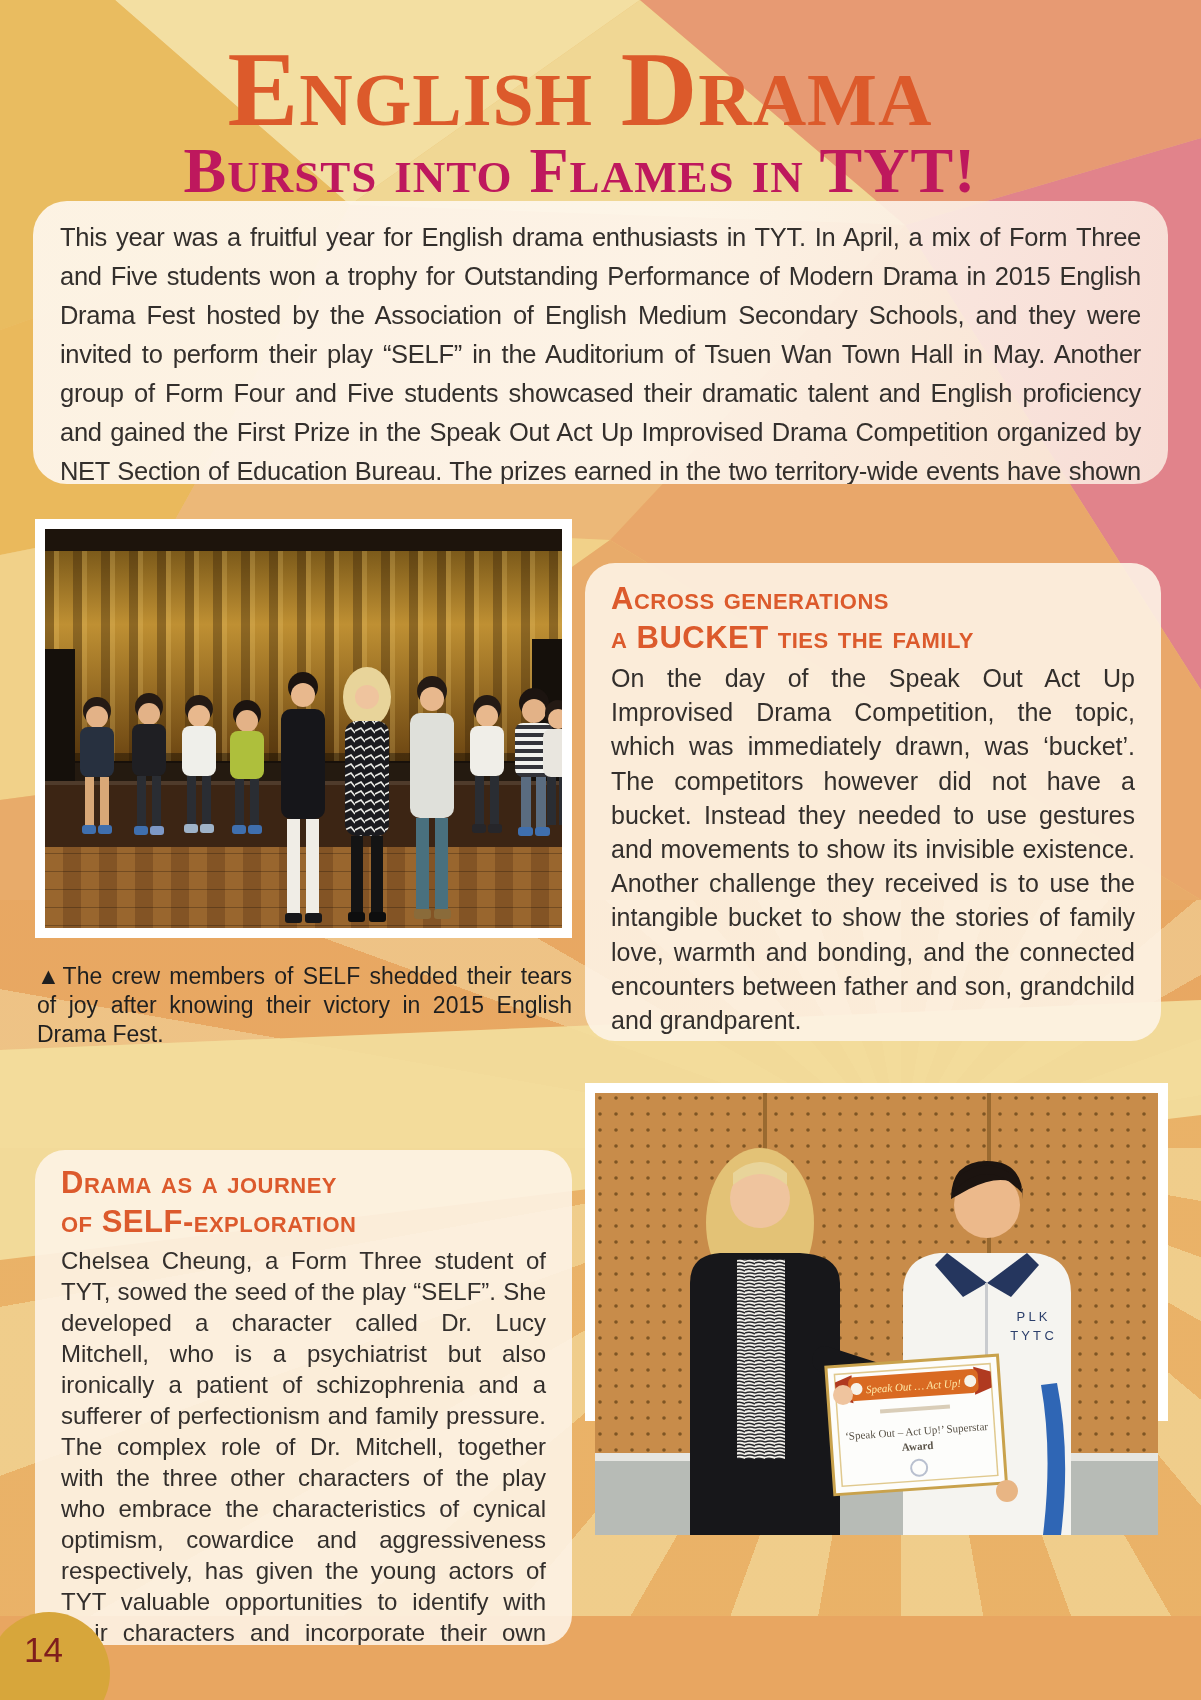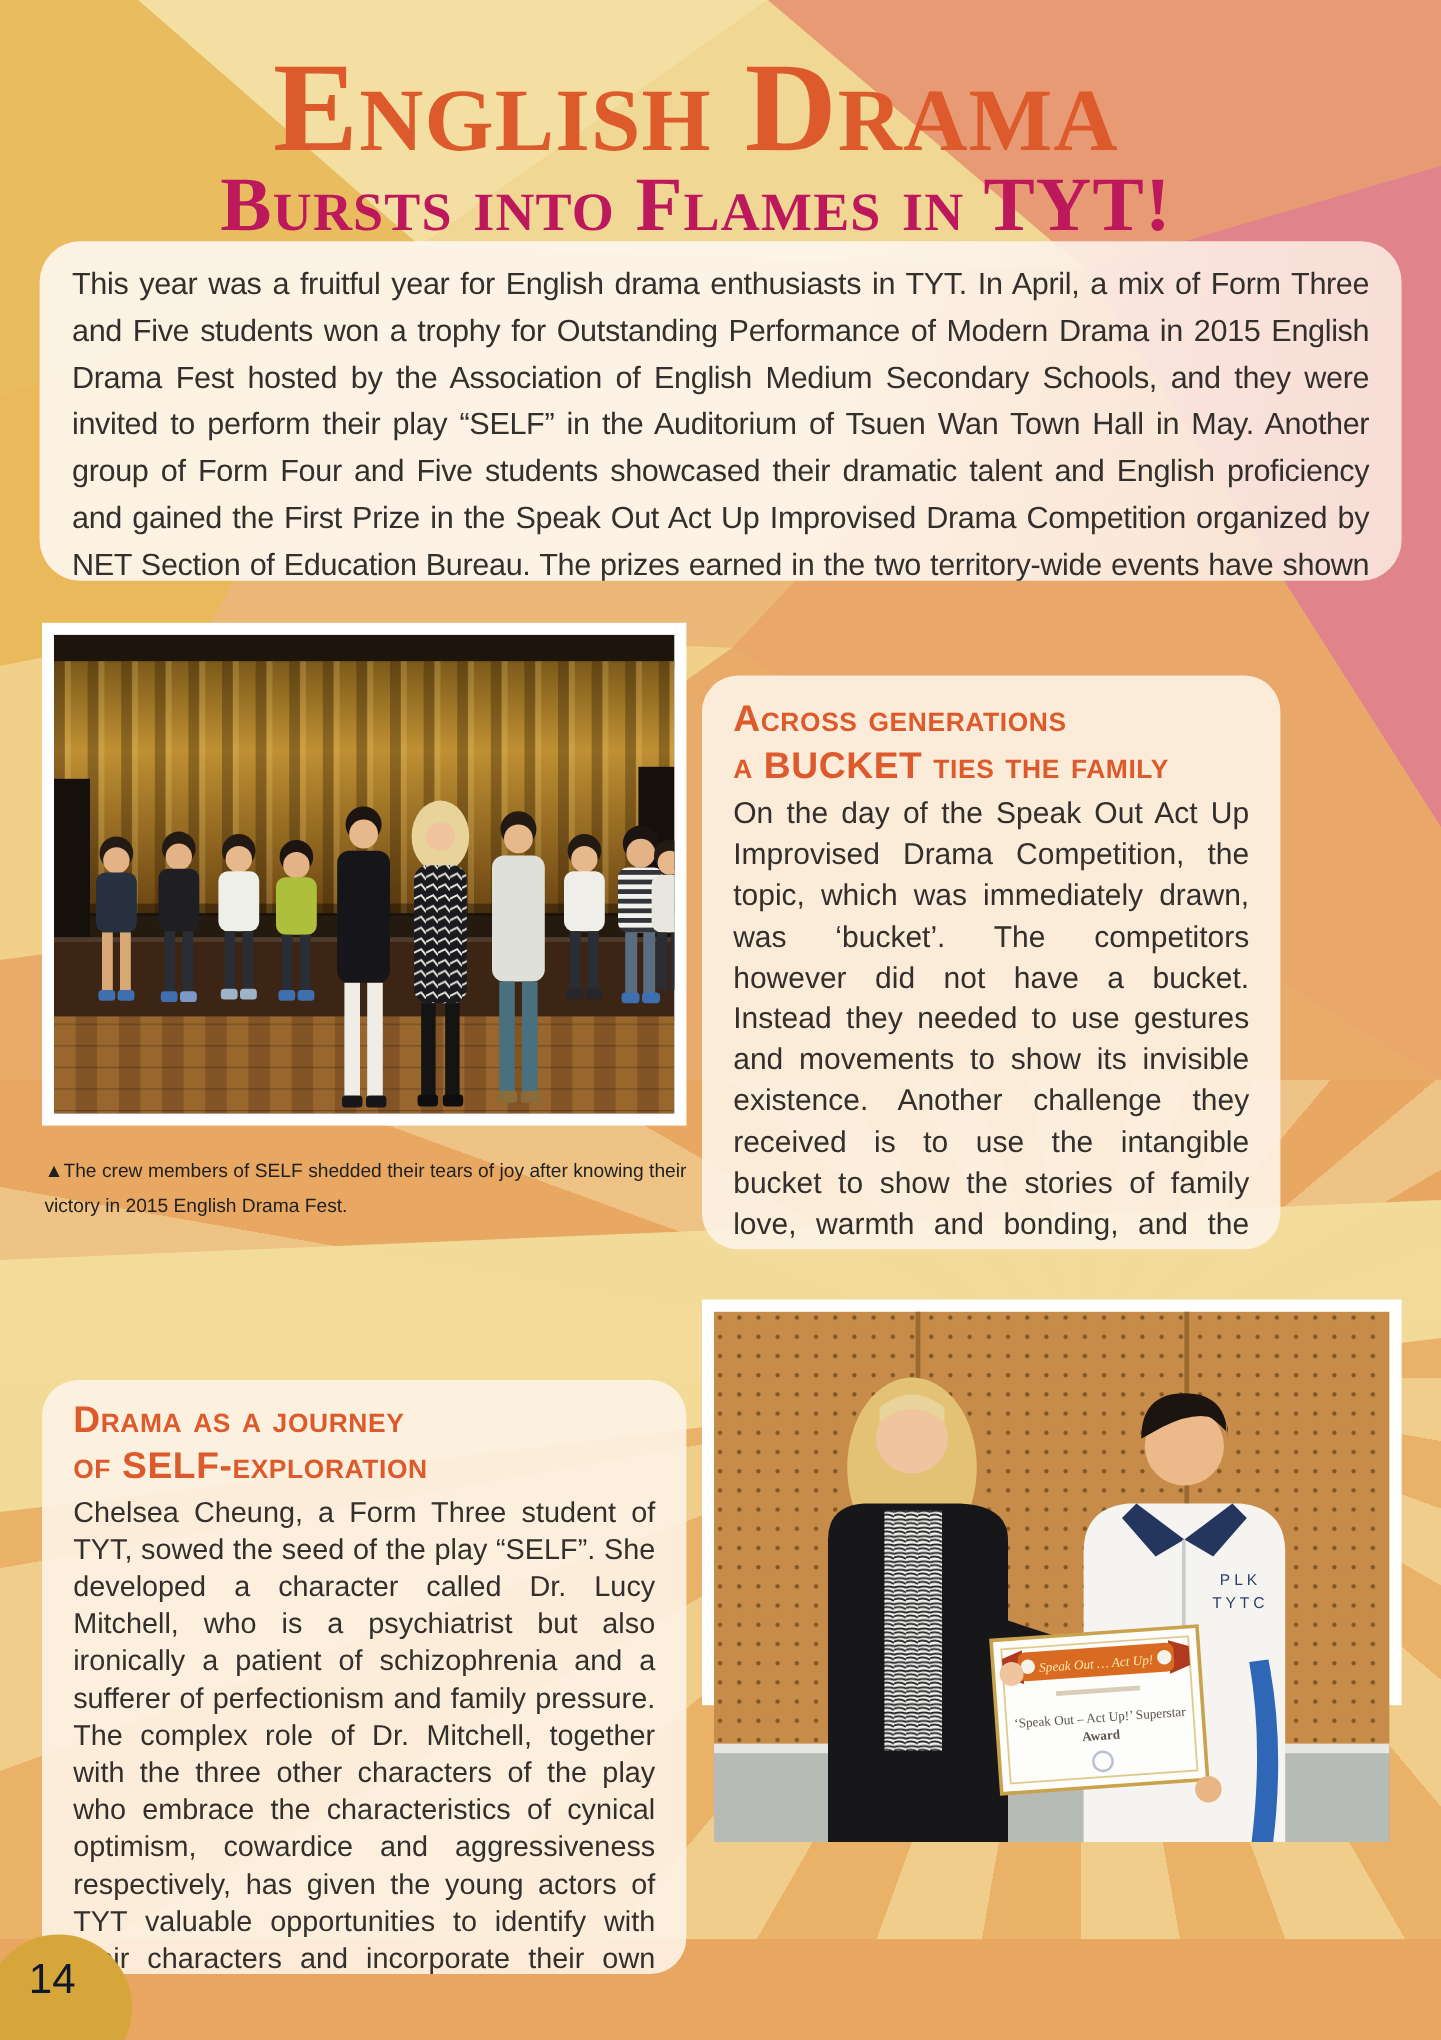"Across generations" .bucketbox { width: 482px -> 576px }
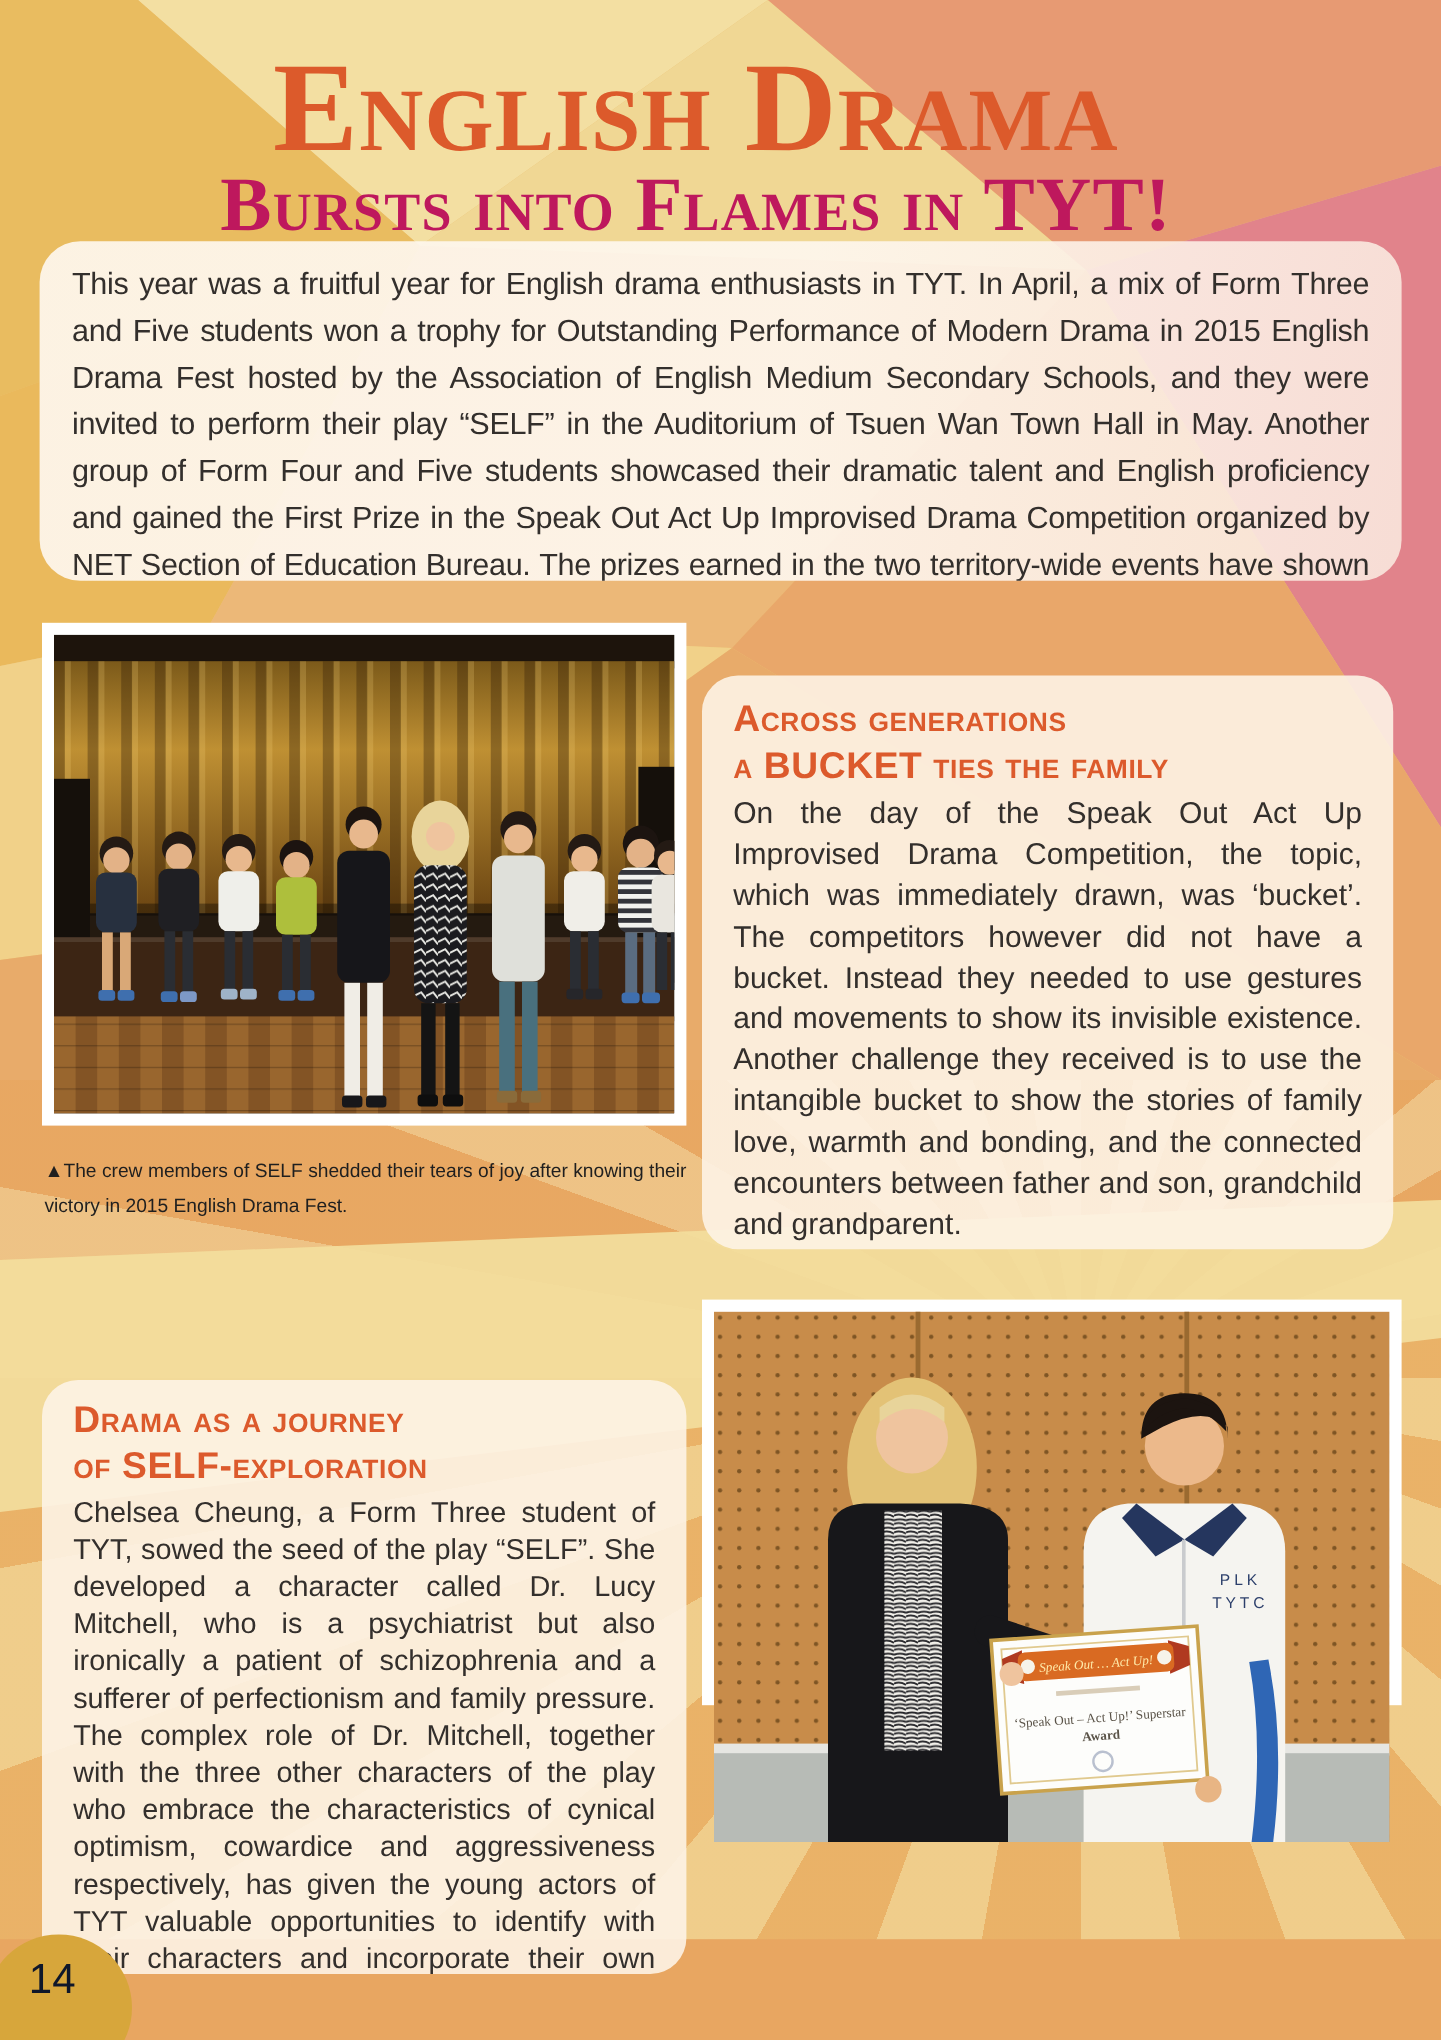"▲The crew members of SELF" .caption { font-size: 16px -> 23px }
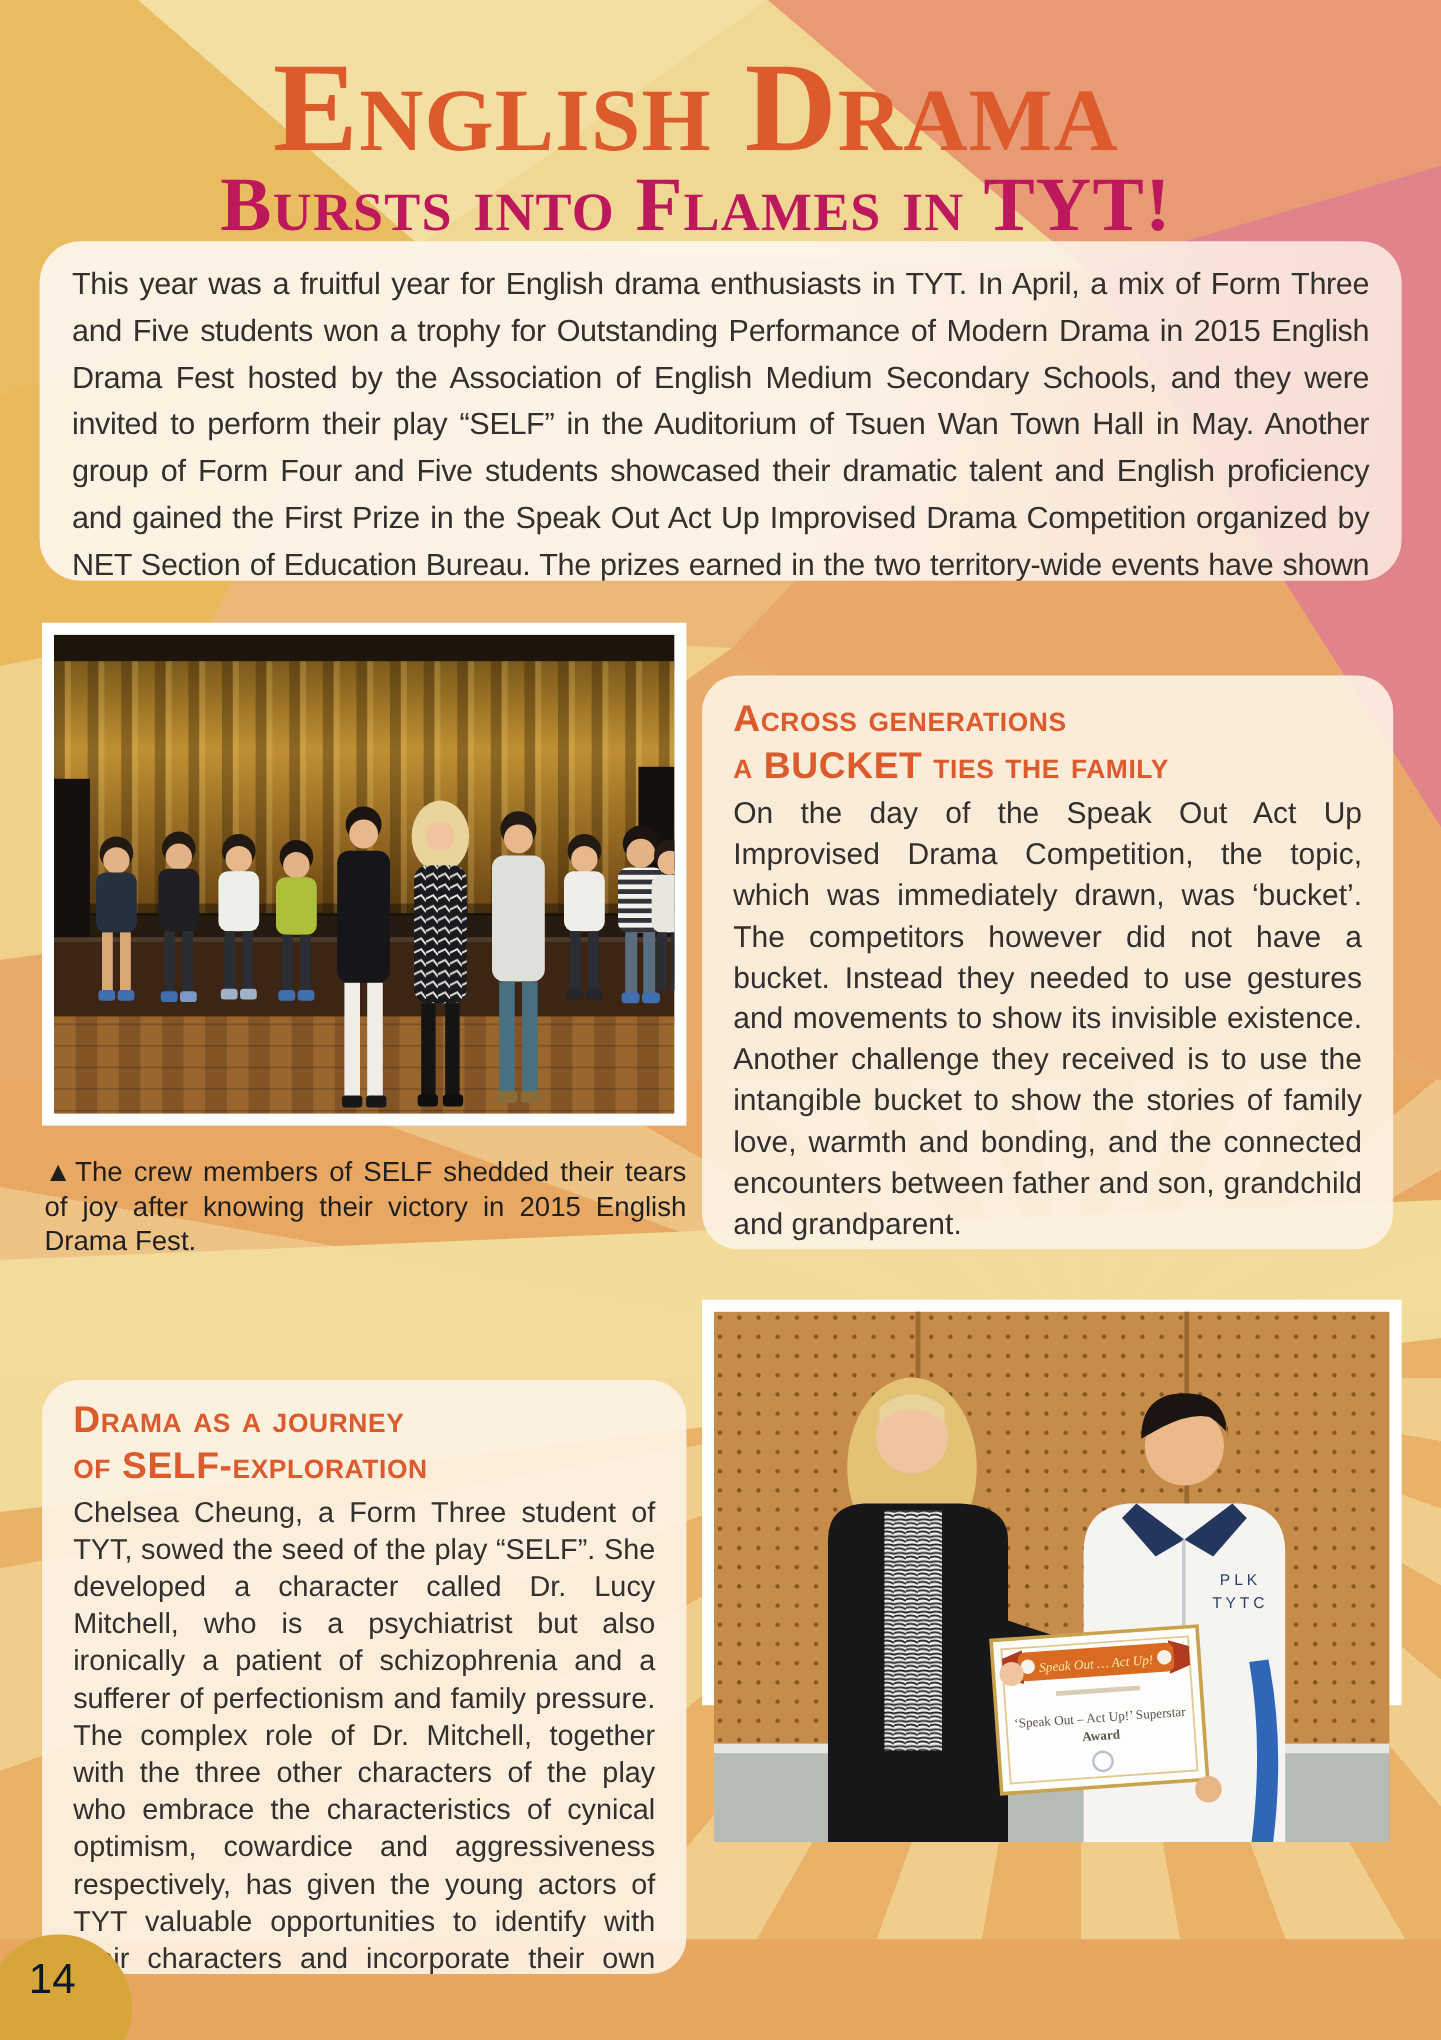"14" .pagenum { color: #0f172a -> #7f1d1d }
